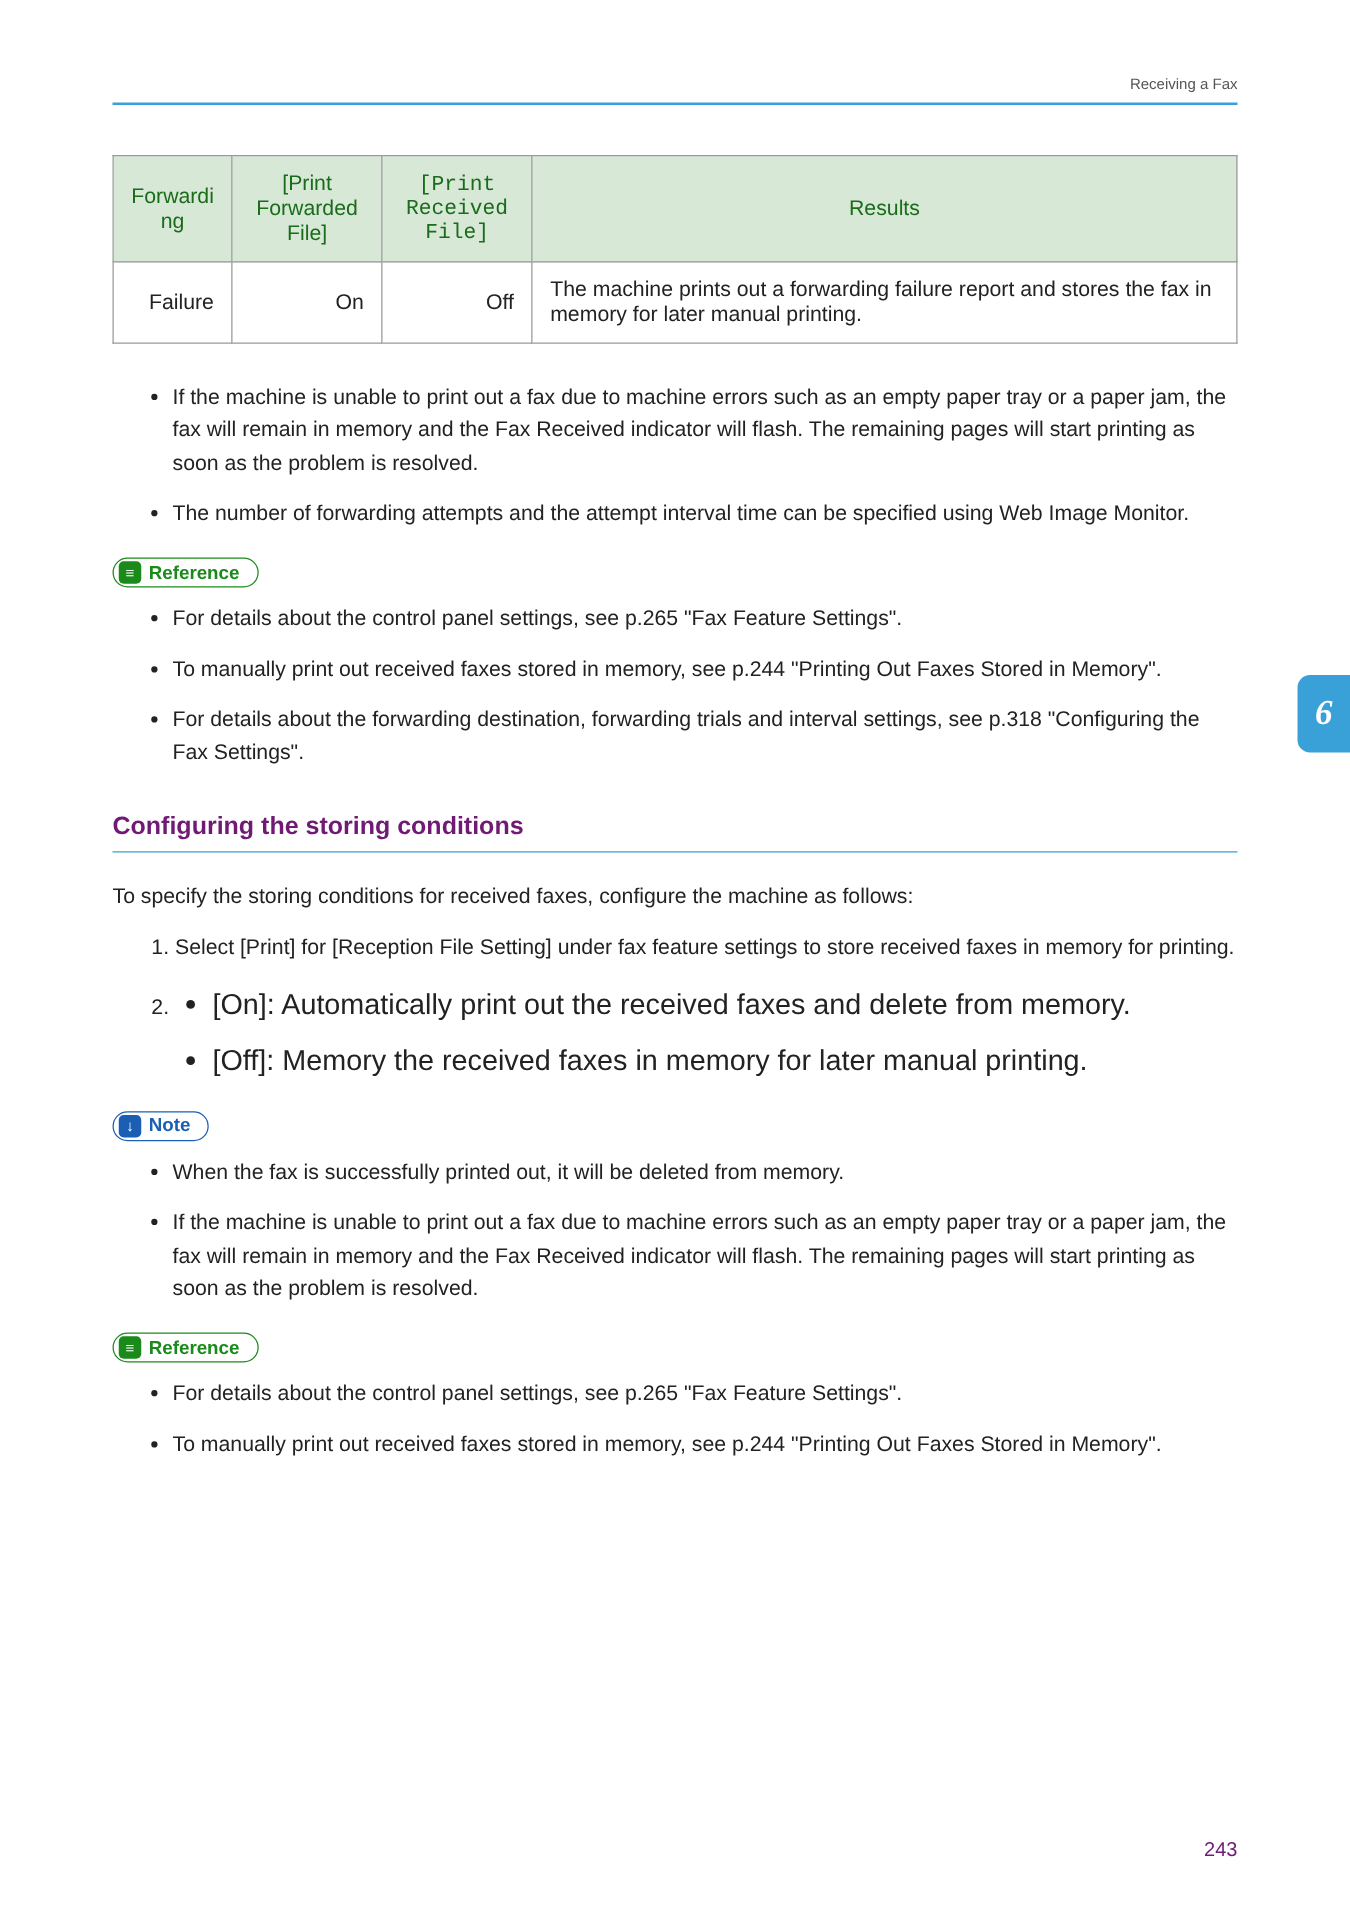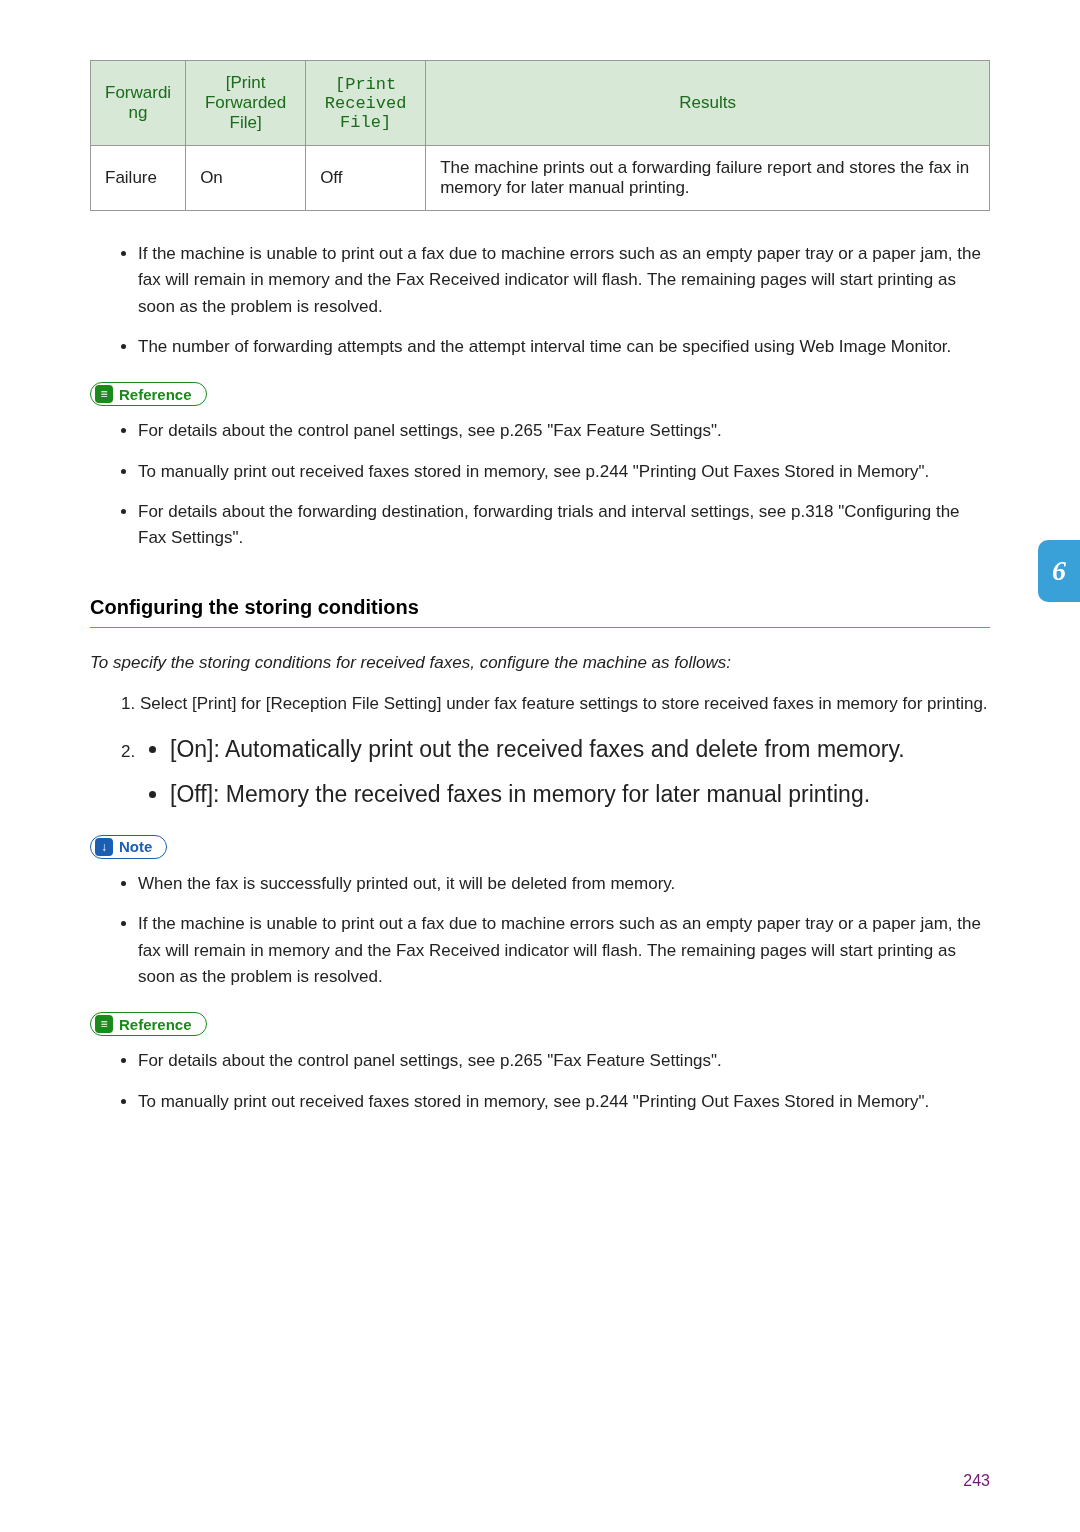"Receiving a Fax" div.header { html: none -> <div> <span>Receiving a Fax</span> </div> }
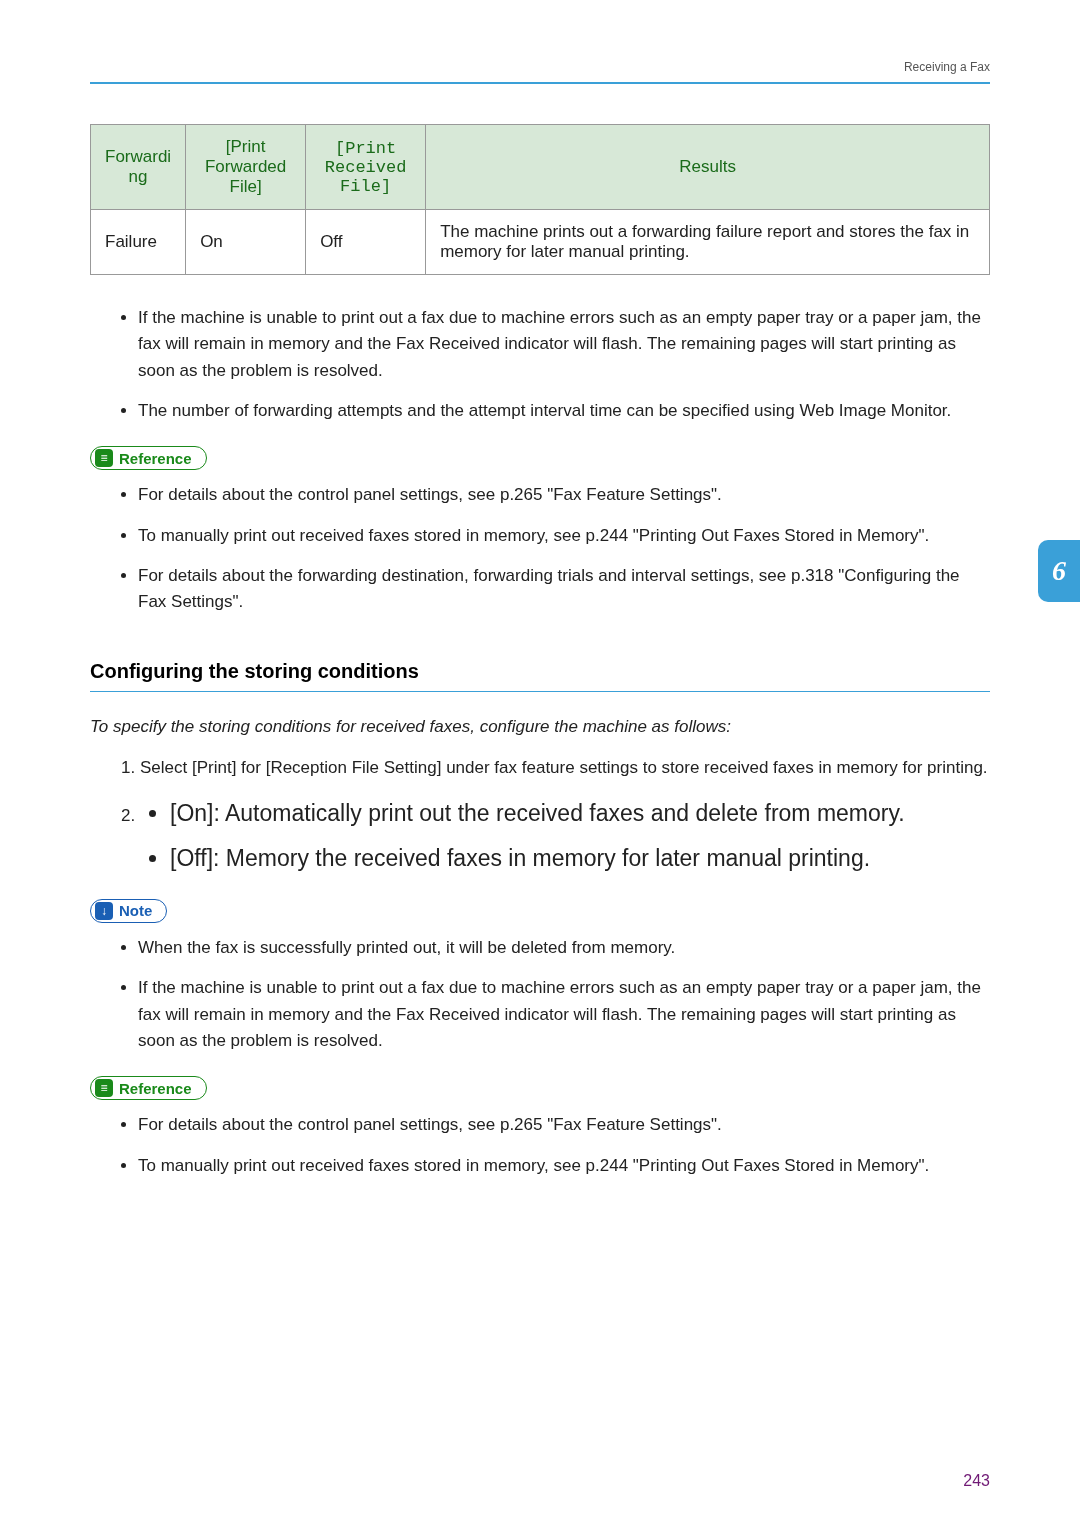"Failure" table.data-table td.center { text-align: left -> right }
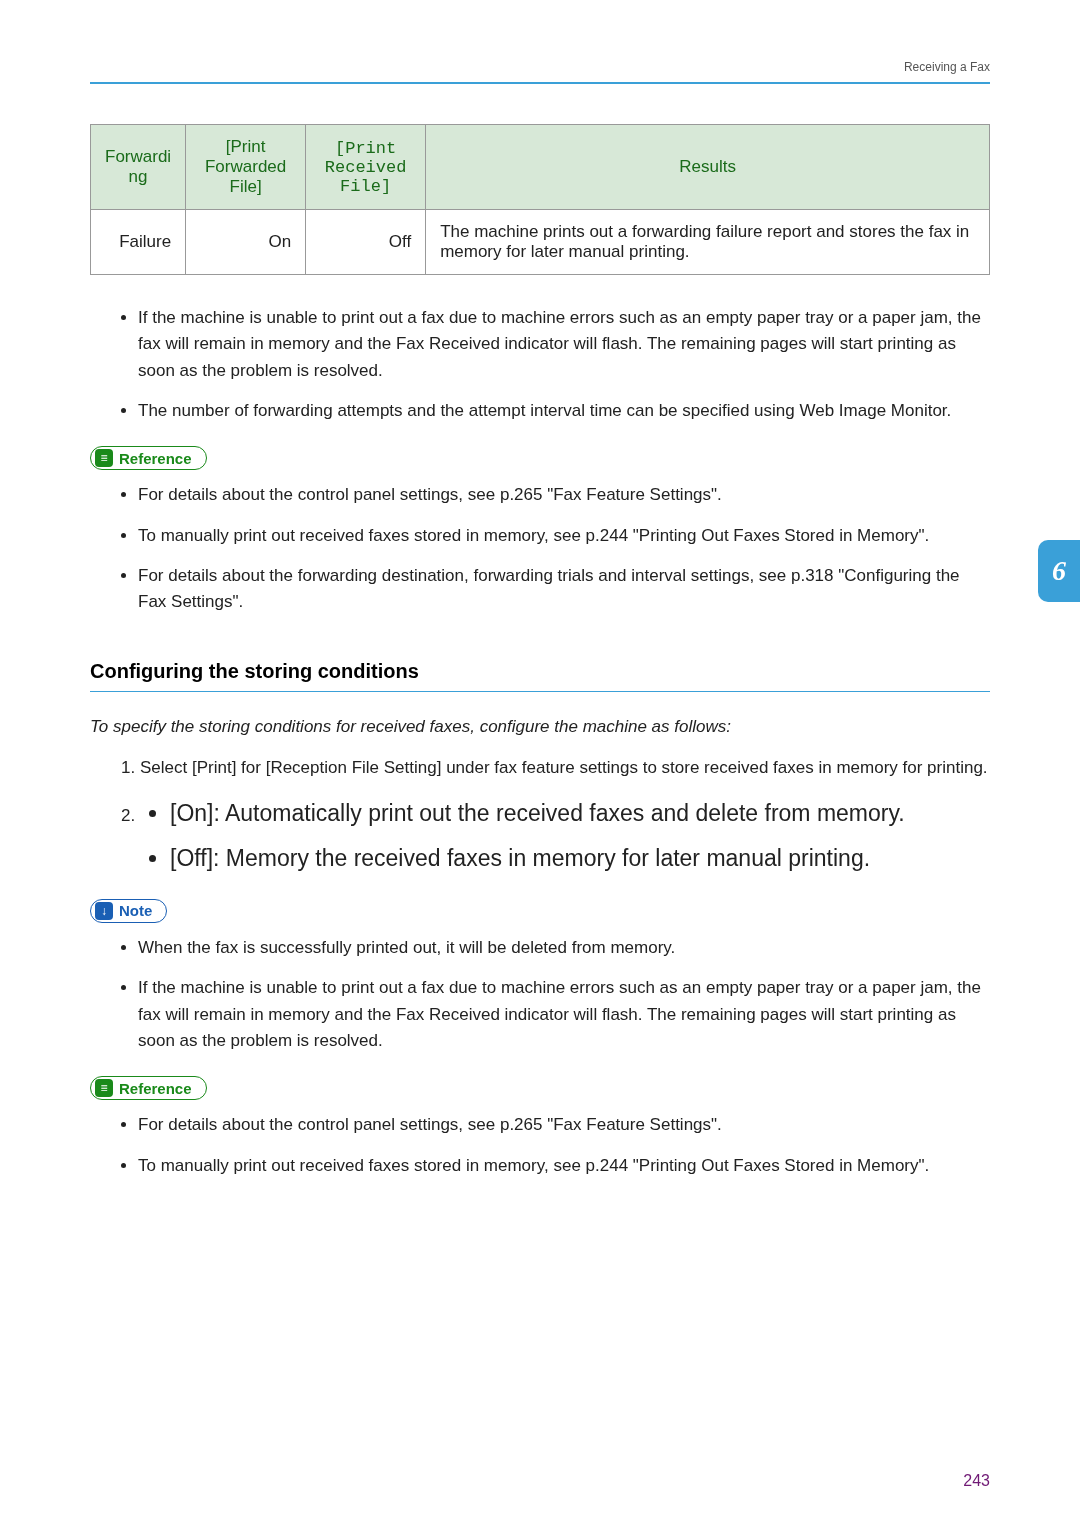"Configuring the storing conditions" h2.sub-heading { color: #000000 -> #701a75; margin-top: 44px -> 34px }
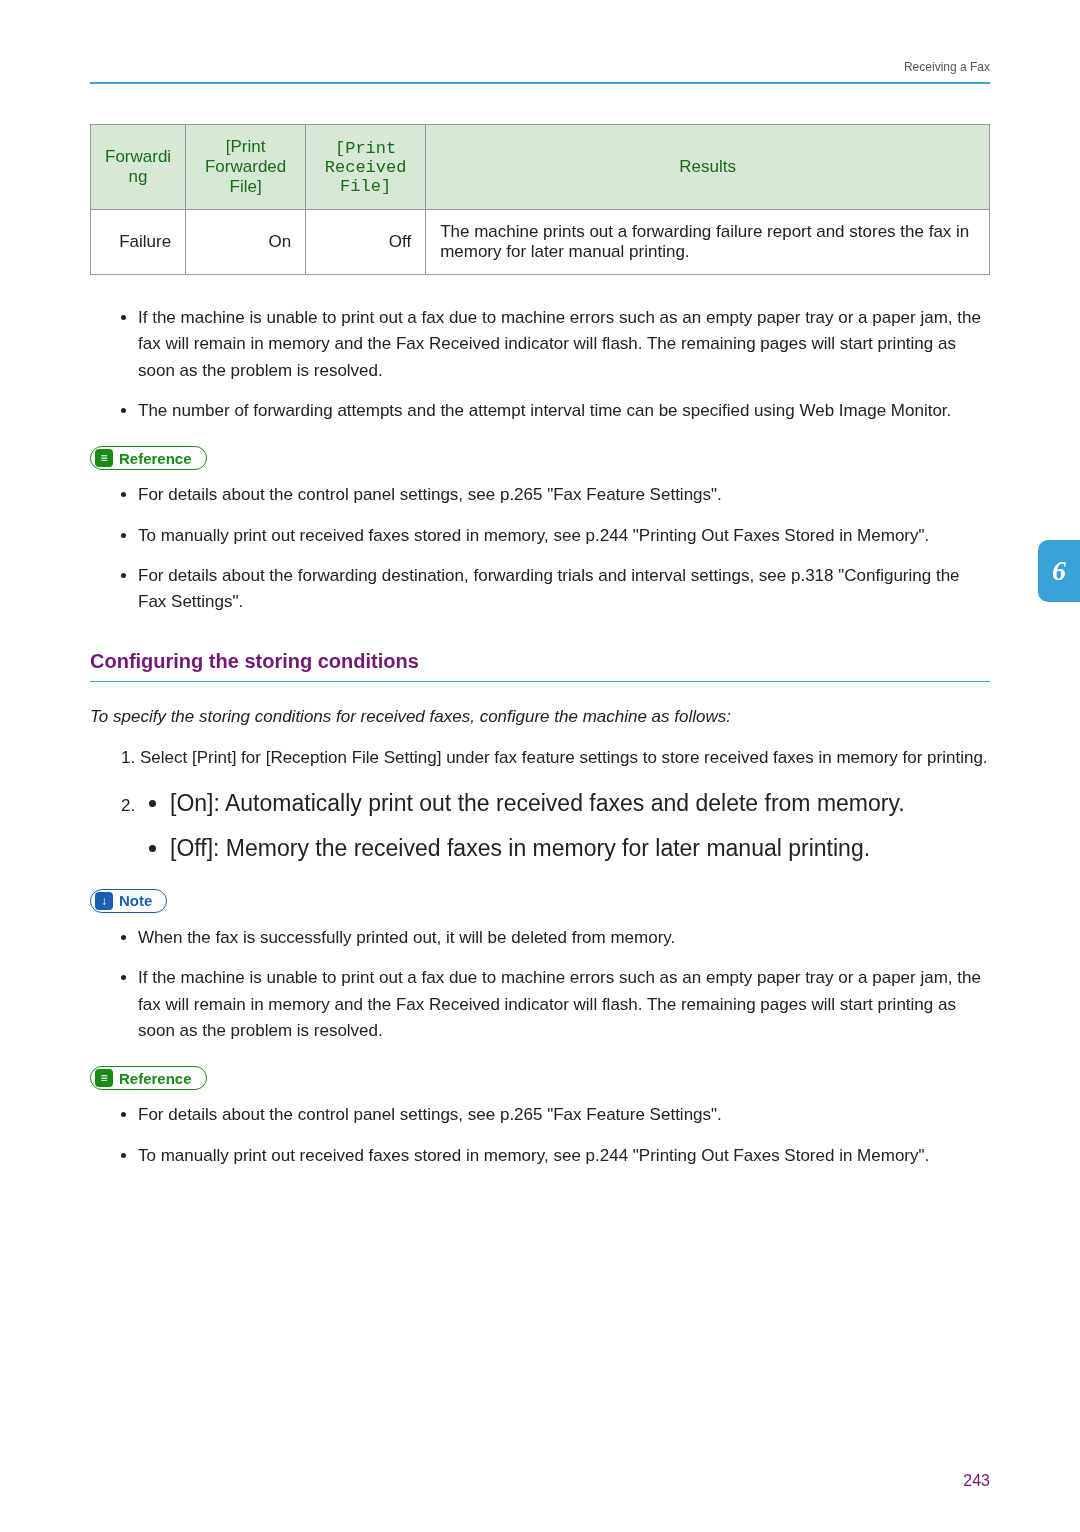"To specify the storing conditions" p.intro { font-style: italic -> none }
